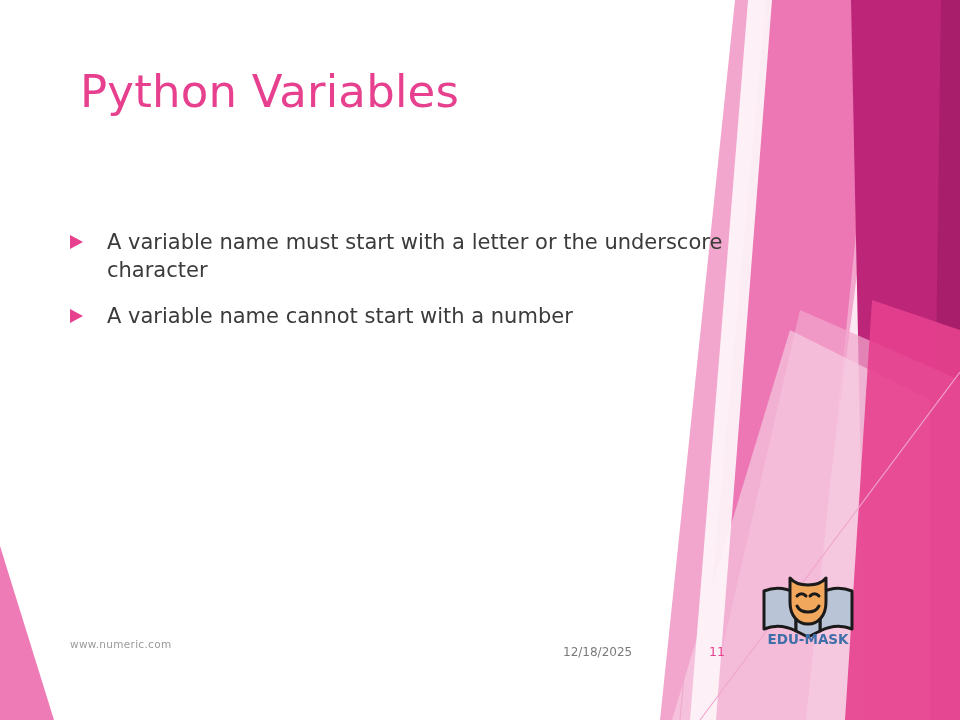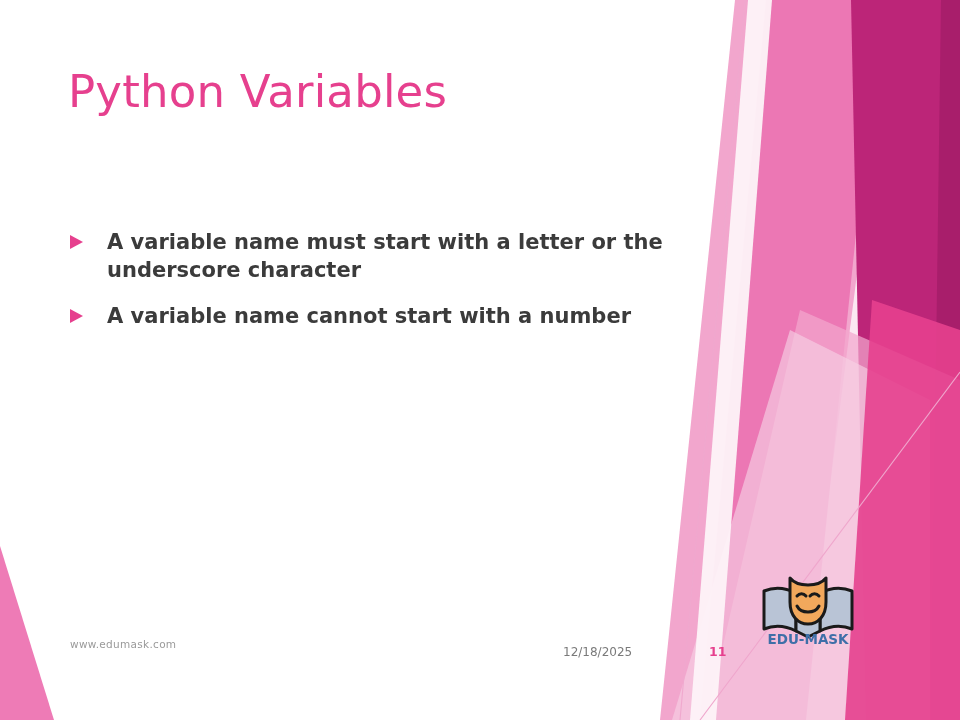"Python Variables" #title { left: 68px -> 80px }
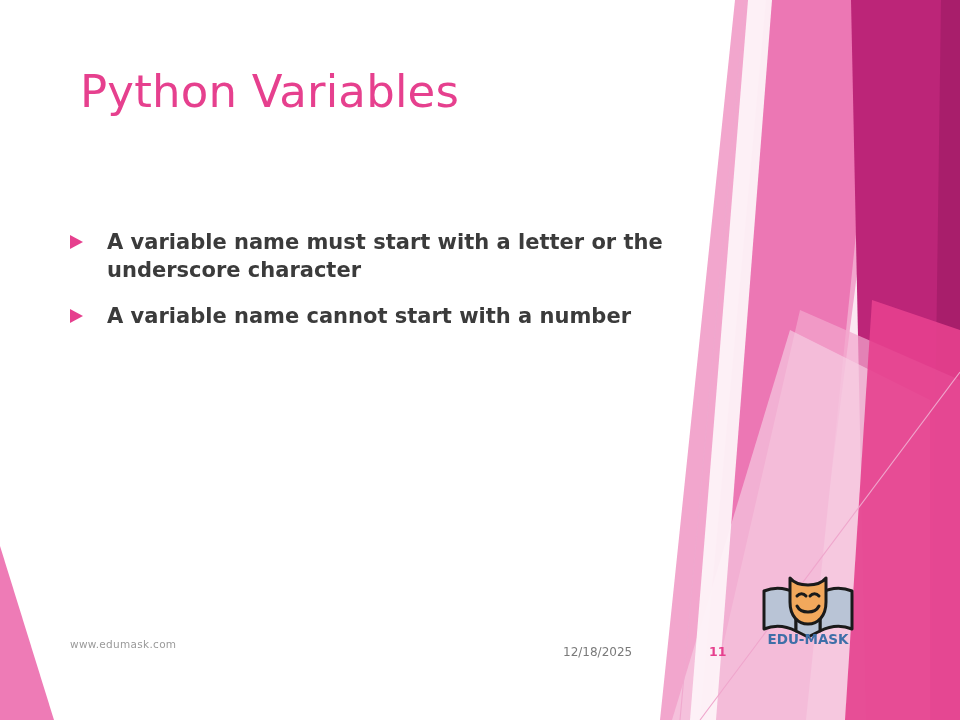"A variable name must start" .bullet-text { font-weight: 700 -> 400 }
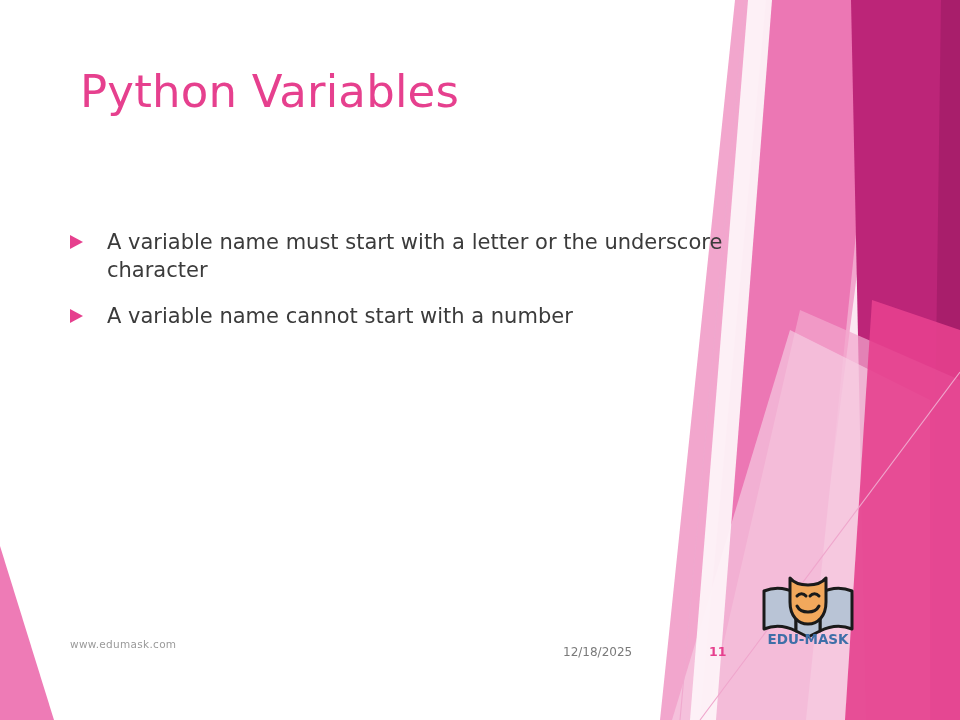"www.edumask.com" div { text: www.edumask.com -> www.numeric.com }
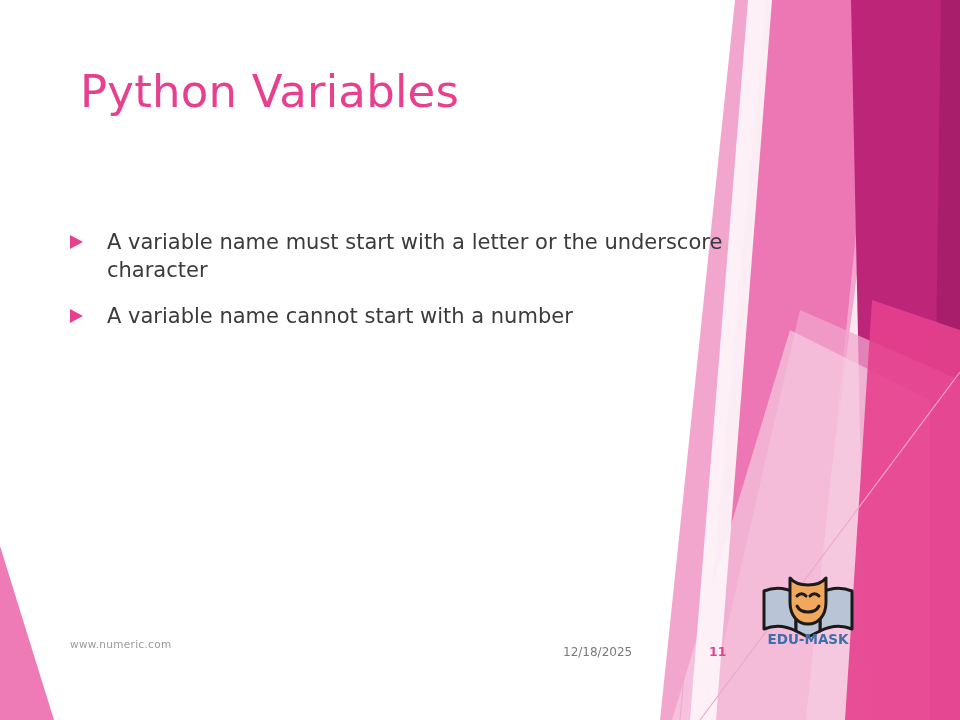"11" #footer-pagenum { font-weight: bold -> normal }
